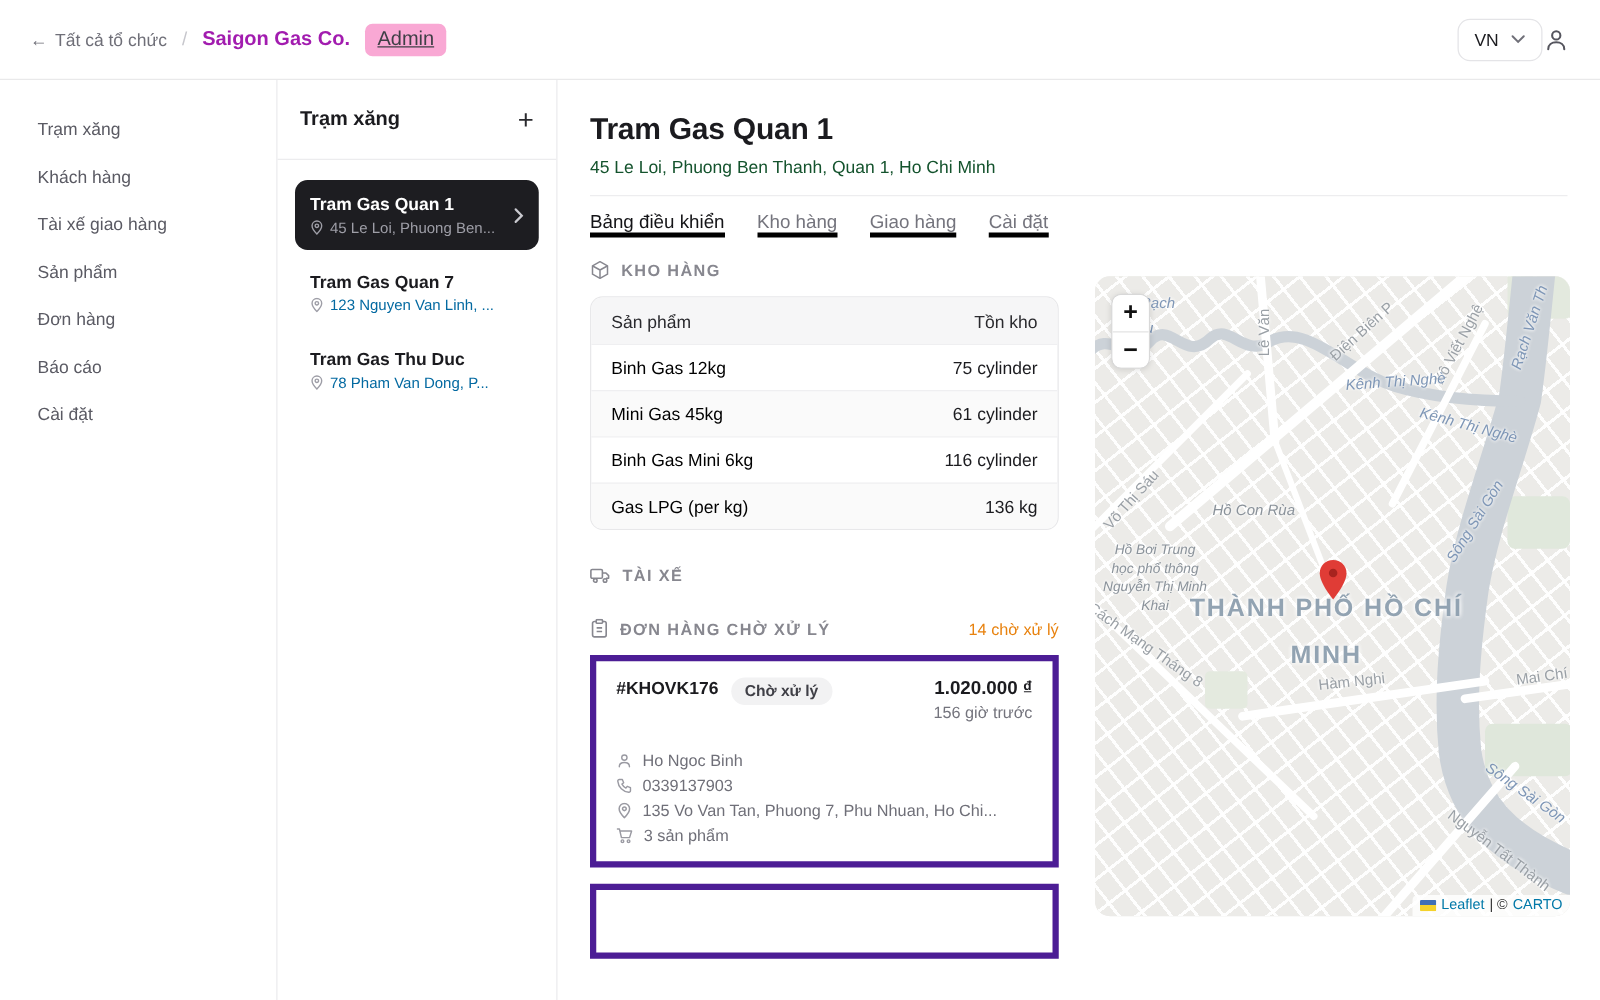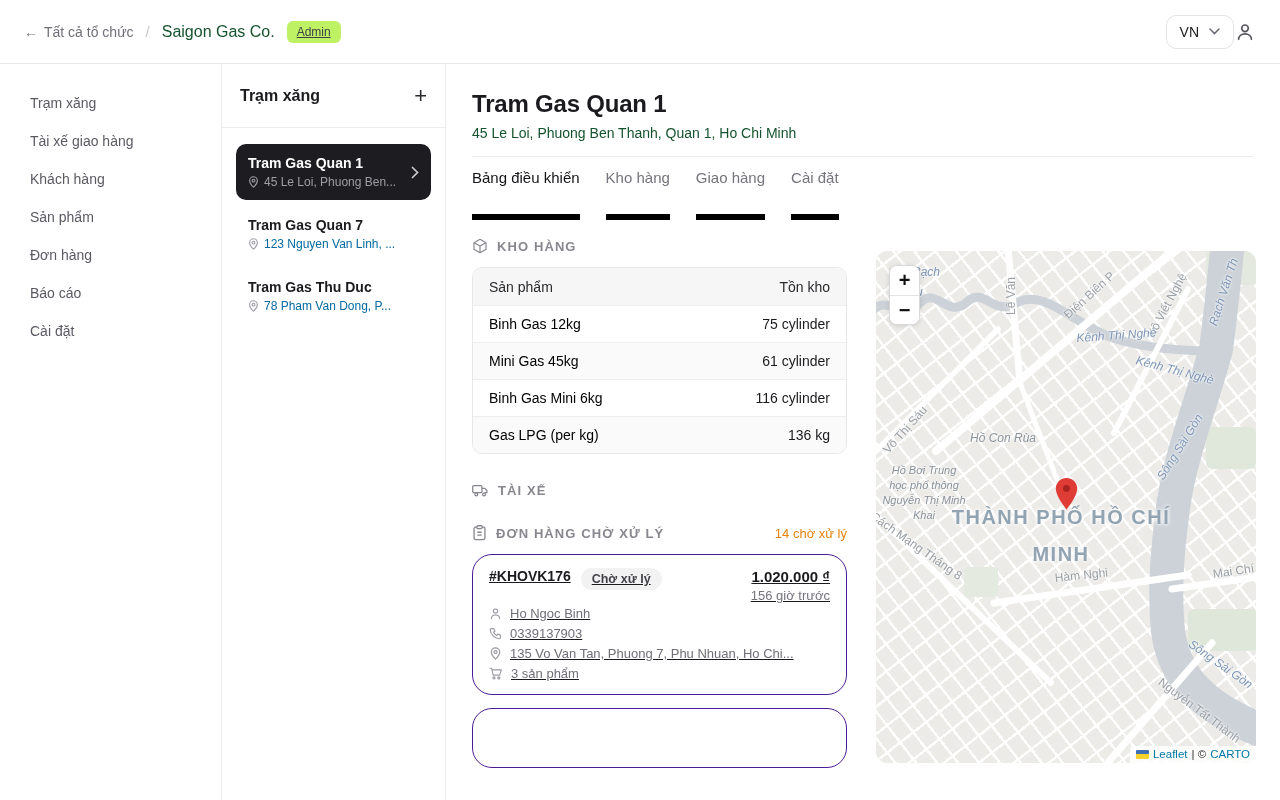"Saigon Gas Co." .org-name { color: #14532d -> #a21caf; font-weight: 400 -> 700 }
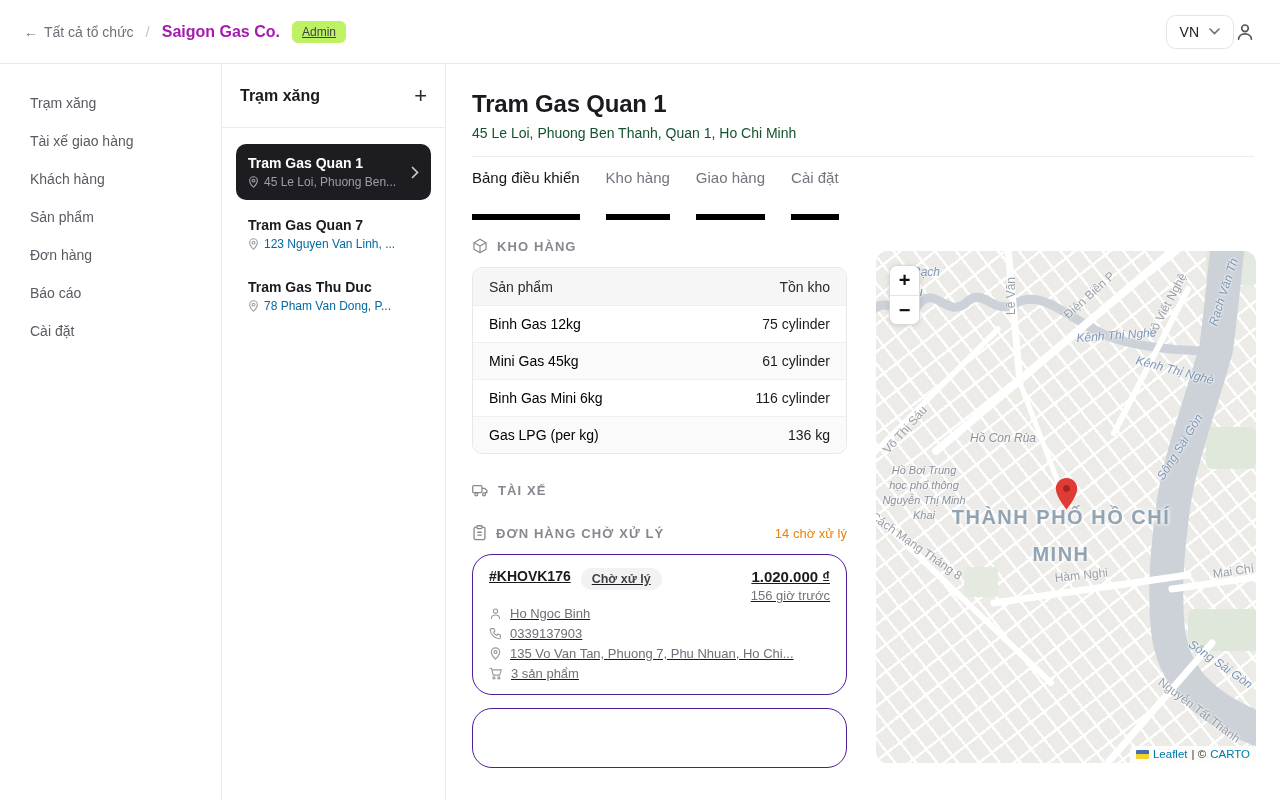"Admin" .role-badge { background: #bef264 -> #f9a8d4; font-size: 12px -> 16px }
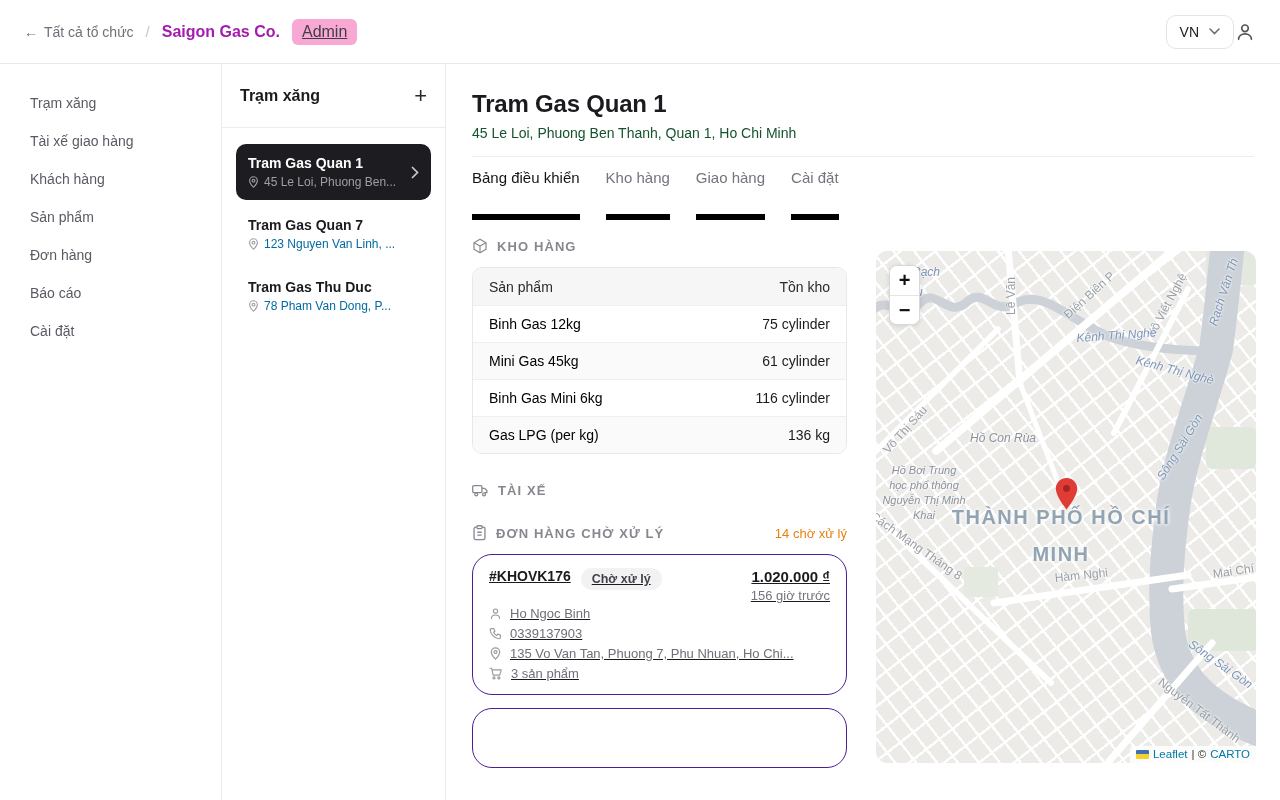"Tài xế giao hàng" div.side-item { order: before "Khách hàng" -> after "Khách hàng" }
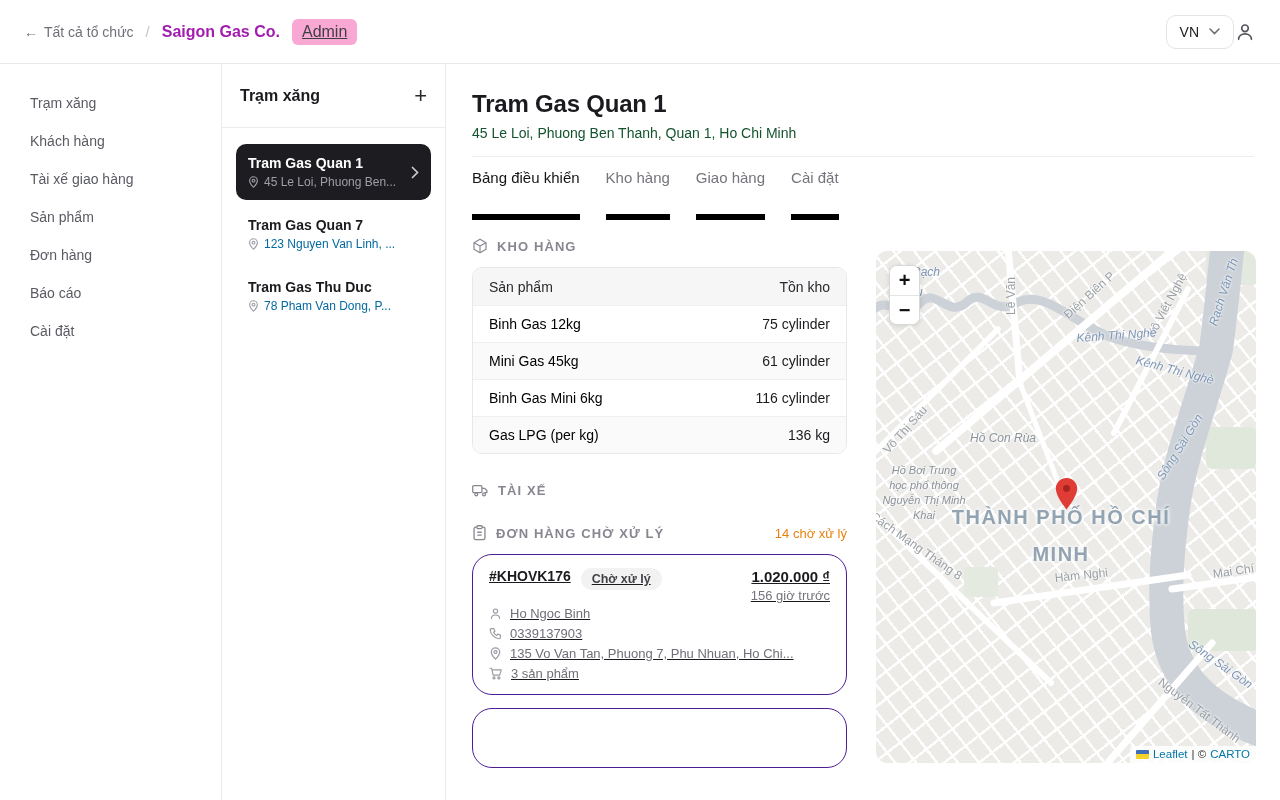"Bảng điều khiển" .tab { border-bottom: 6px solid #000000 -> 4px solid #000000; padding-bottom: 28px -> 0 }
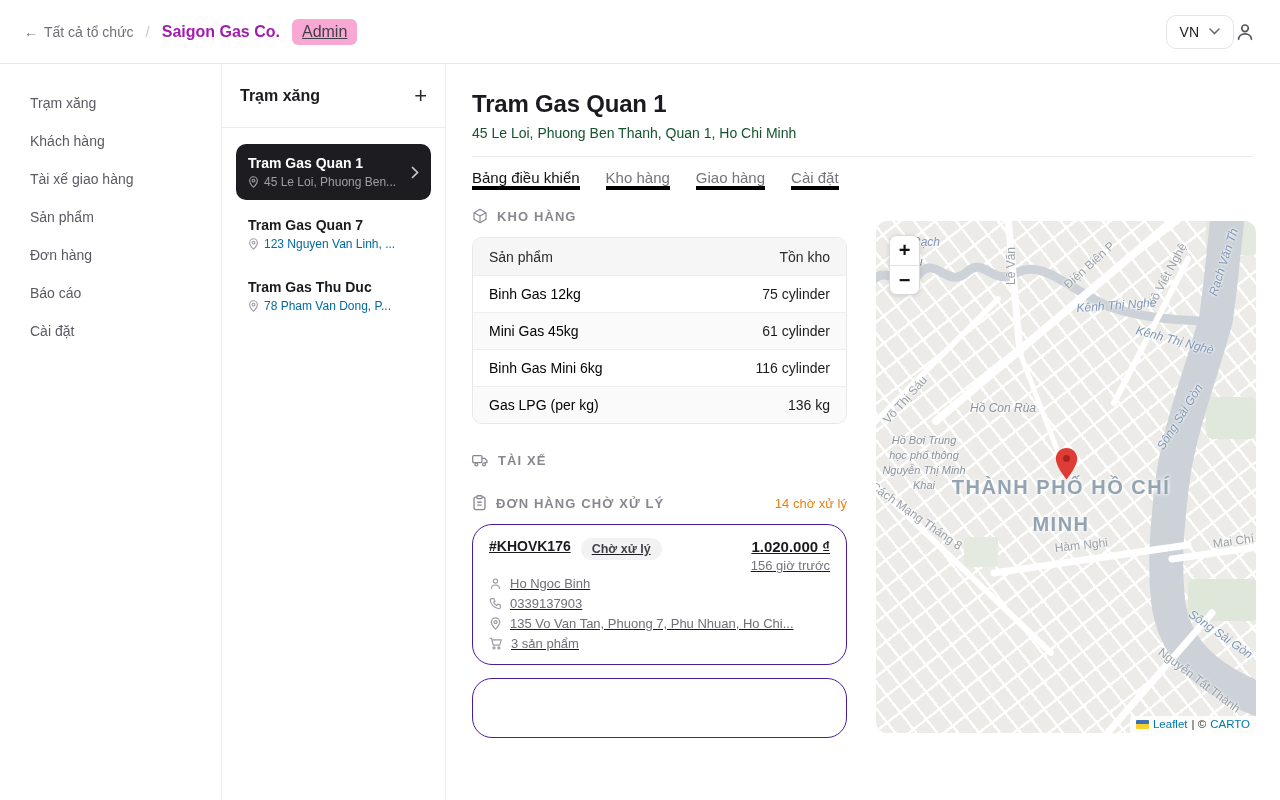"#KHOVK176" .order-card { border: 1px solid #4c1d95 -> 5px solid #4c1d95; border-radius: 20px -> 0; text-decoration: underline -> none }
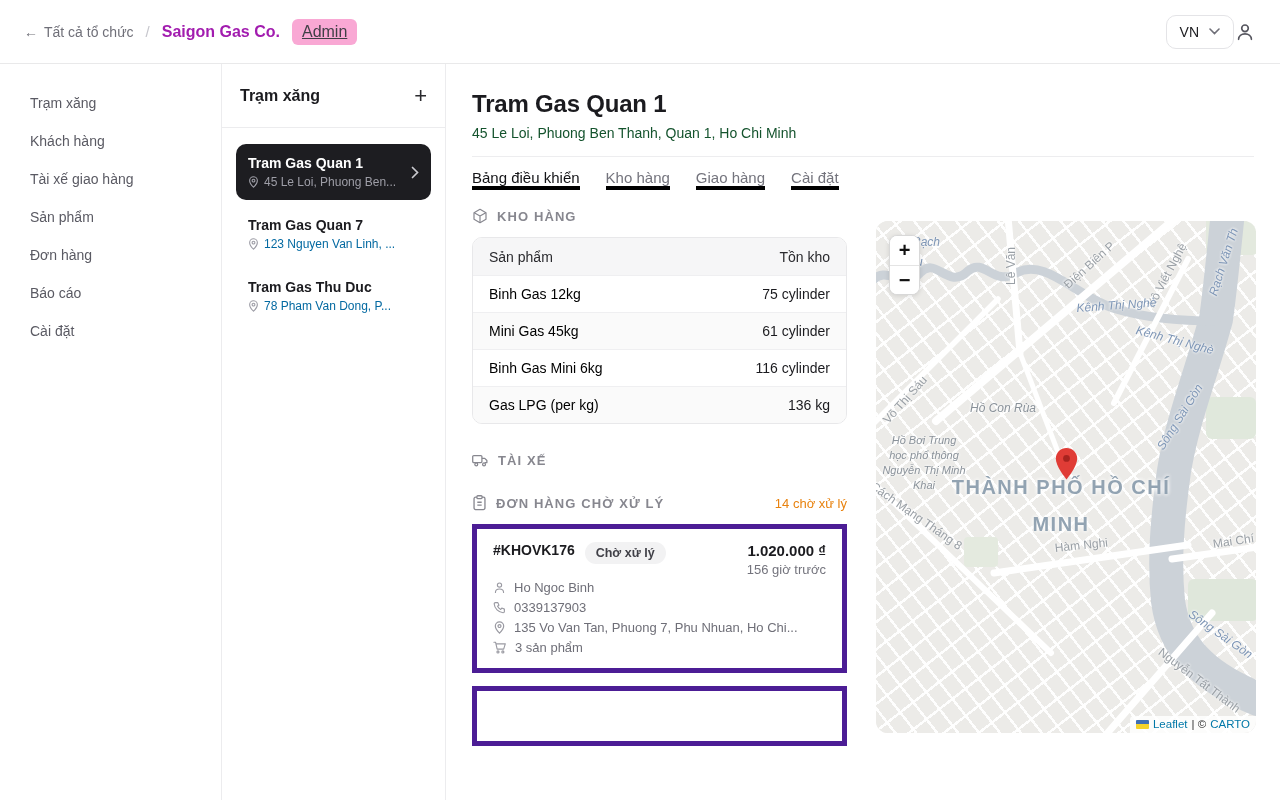"Ho Ngoc Binh" .order-lines { margin-top: 3px -> 24px }
